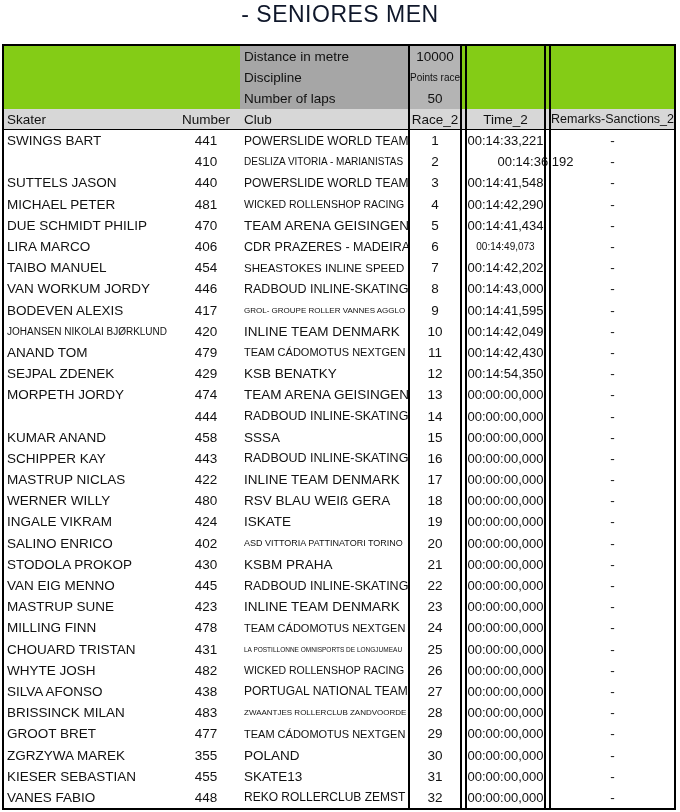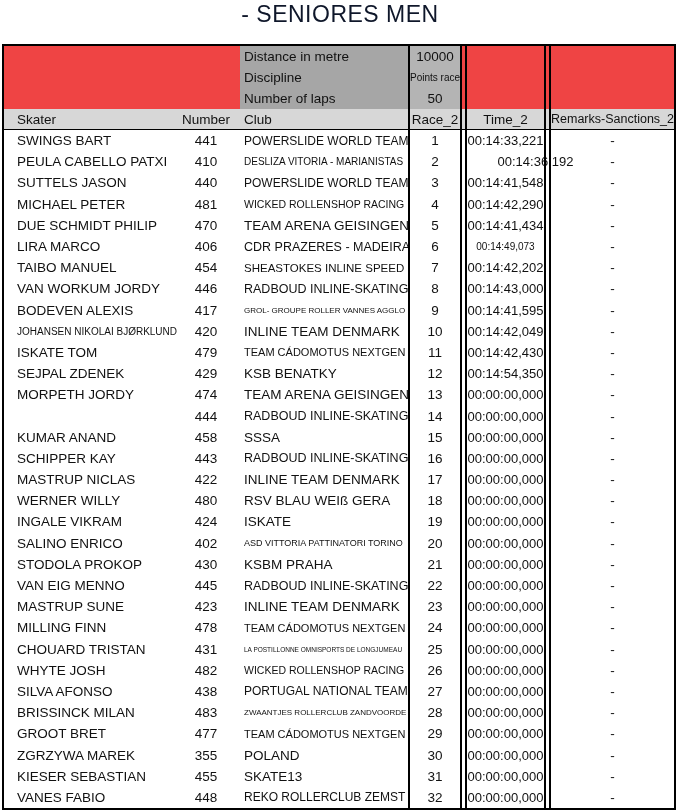"Distance in metre" .topblock { background: #ef4444 -> #84cc16 }
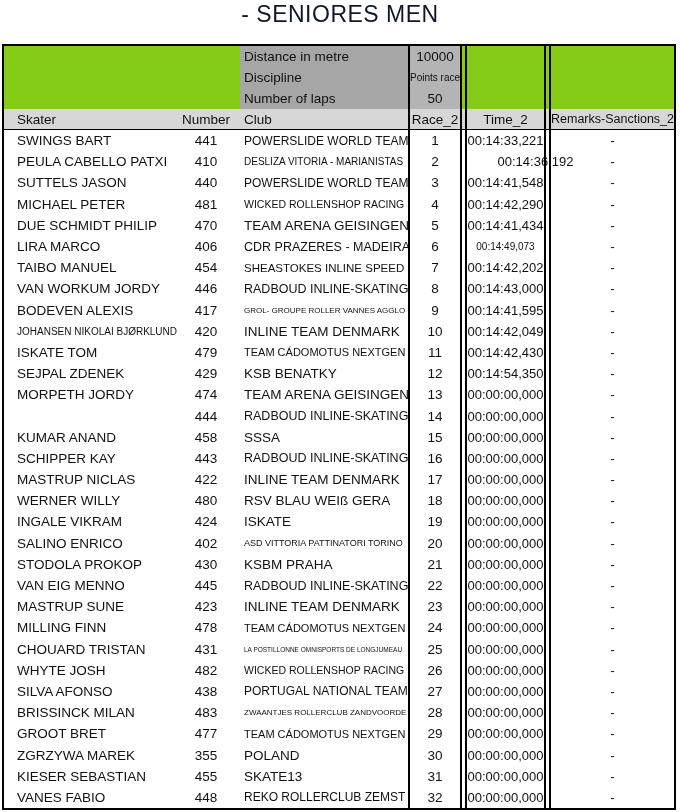"Skater" .c-name { padding-left: 13px -> 3px }
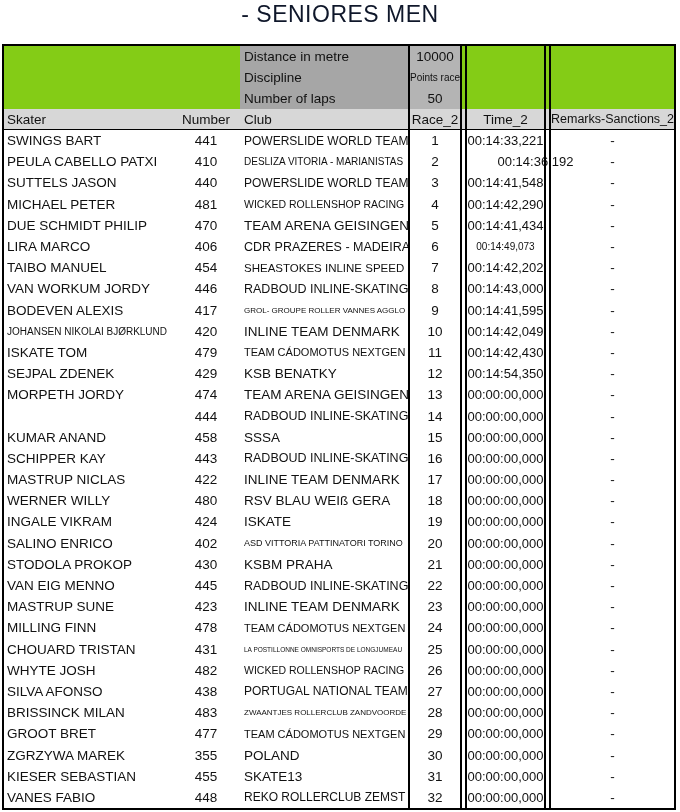"PEULA CABELLO PATXI" div.cell { html: <div>PEULA CABELLO PATXI</div> -> none }
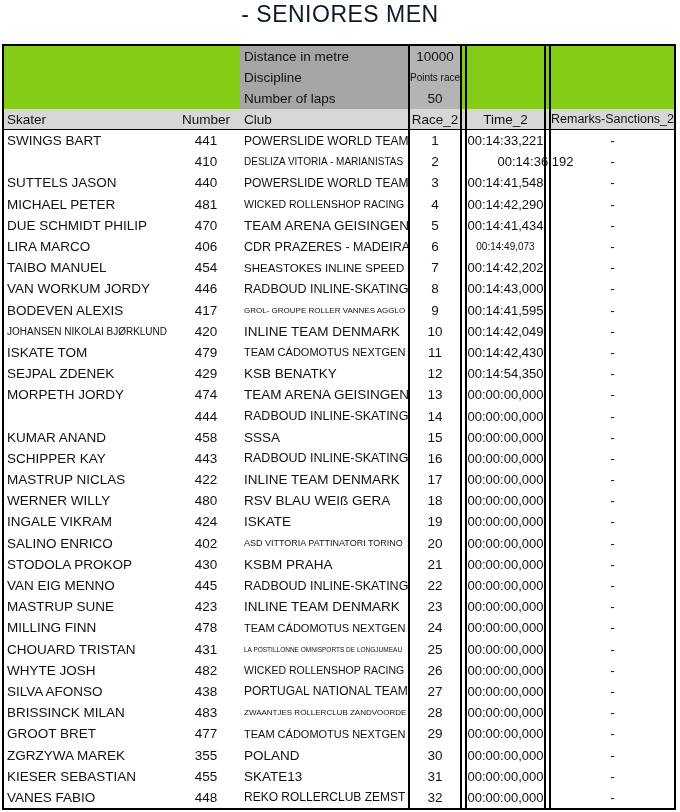"ISKATE TOM" div.cell { text: ISKATE -> ANAND }
